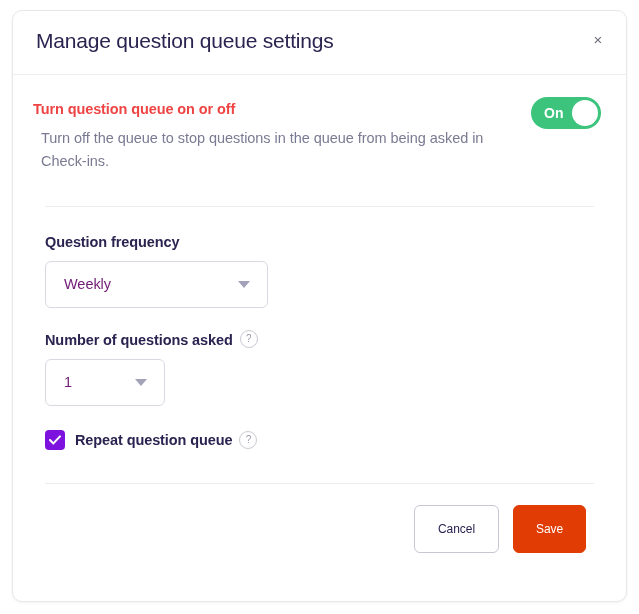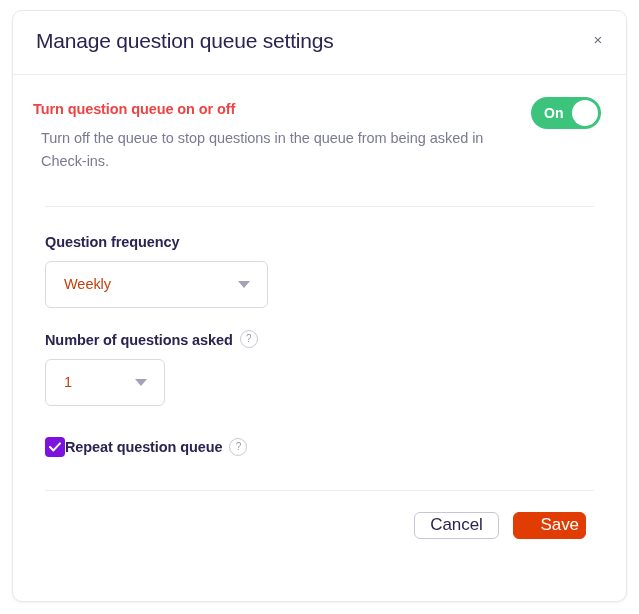"Weekly" .select-value { color: #c2410c -> #701a75 }
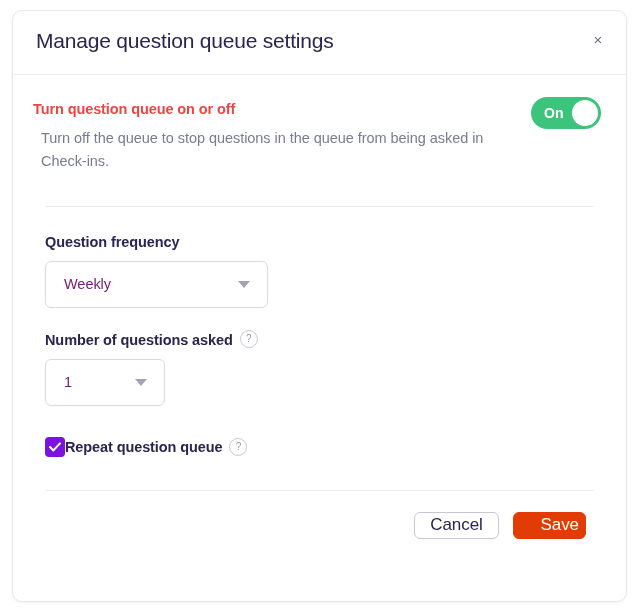"Repeat question queue" .checkbox-row { gap: none -> 10px; margin-top: 31px -> 24px }
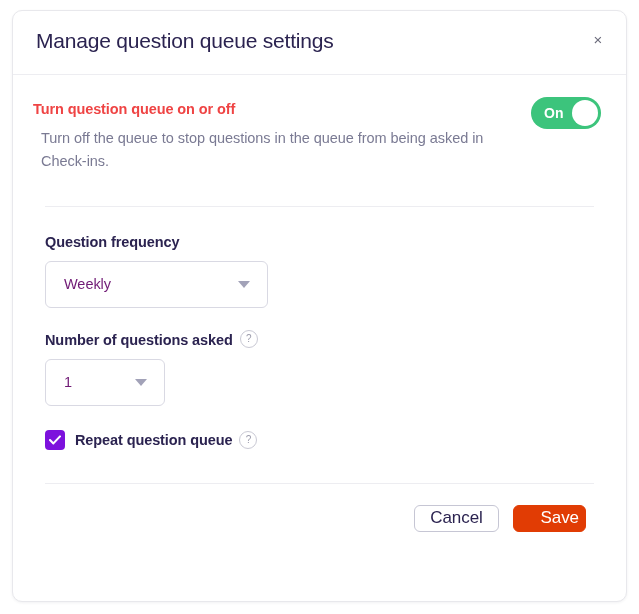"Cancel" .btn { font-size: 17px -> 12px; height: 27px -> 48px }
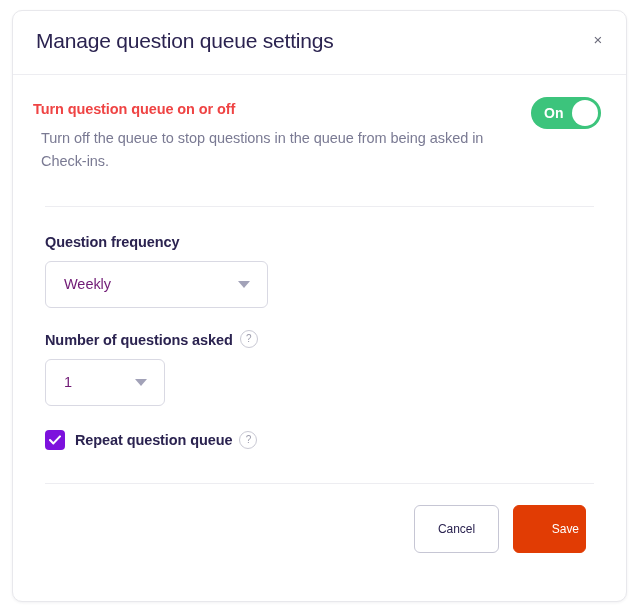"Save" .btn-save { text-align: right -> none }
